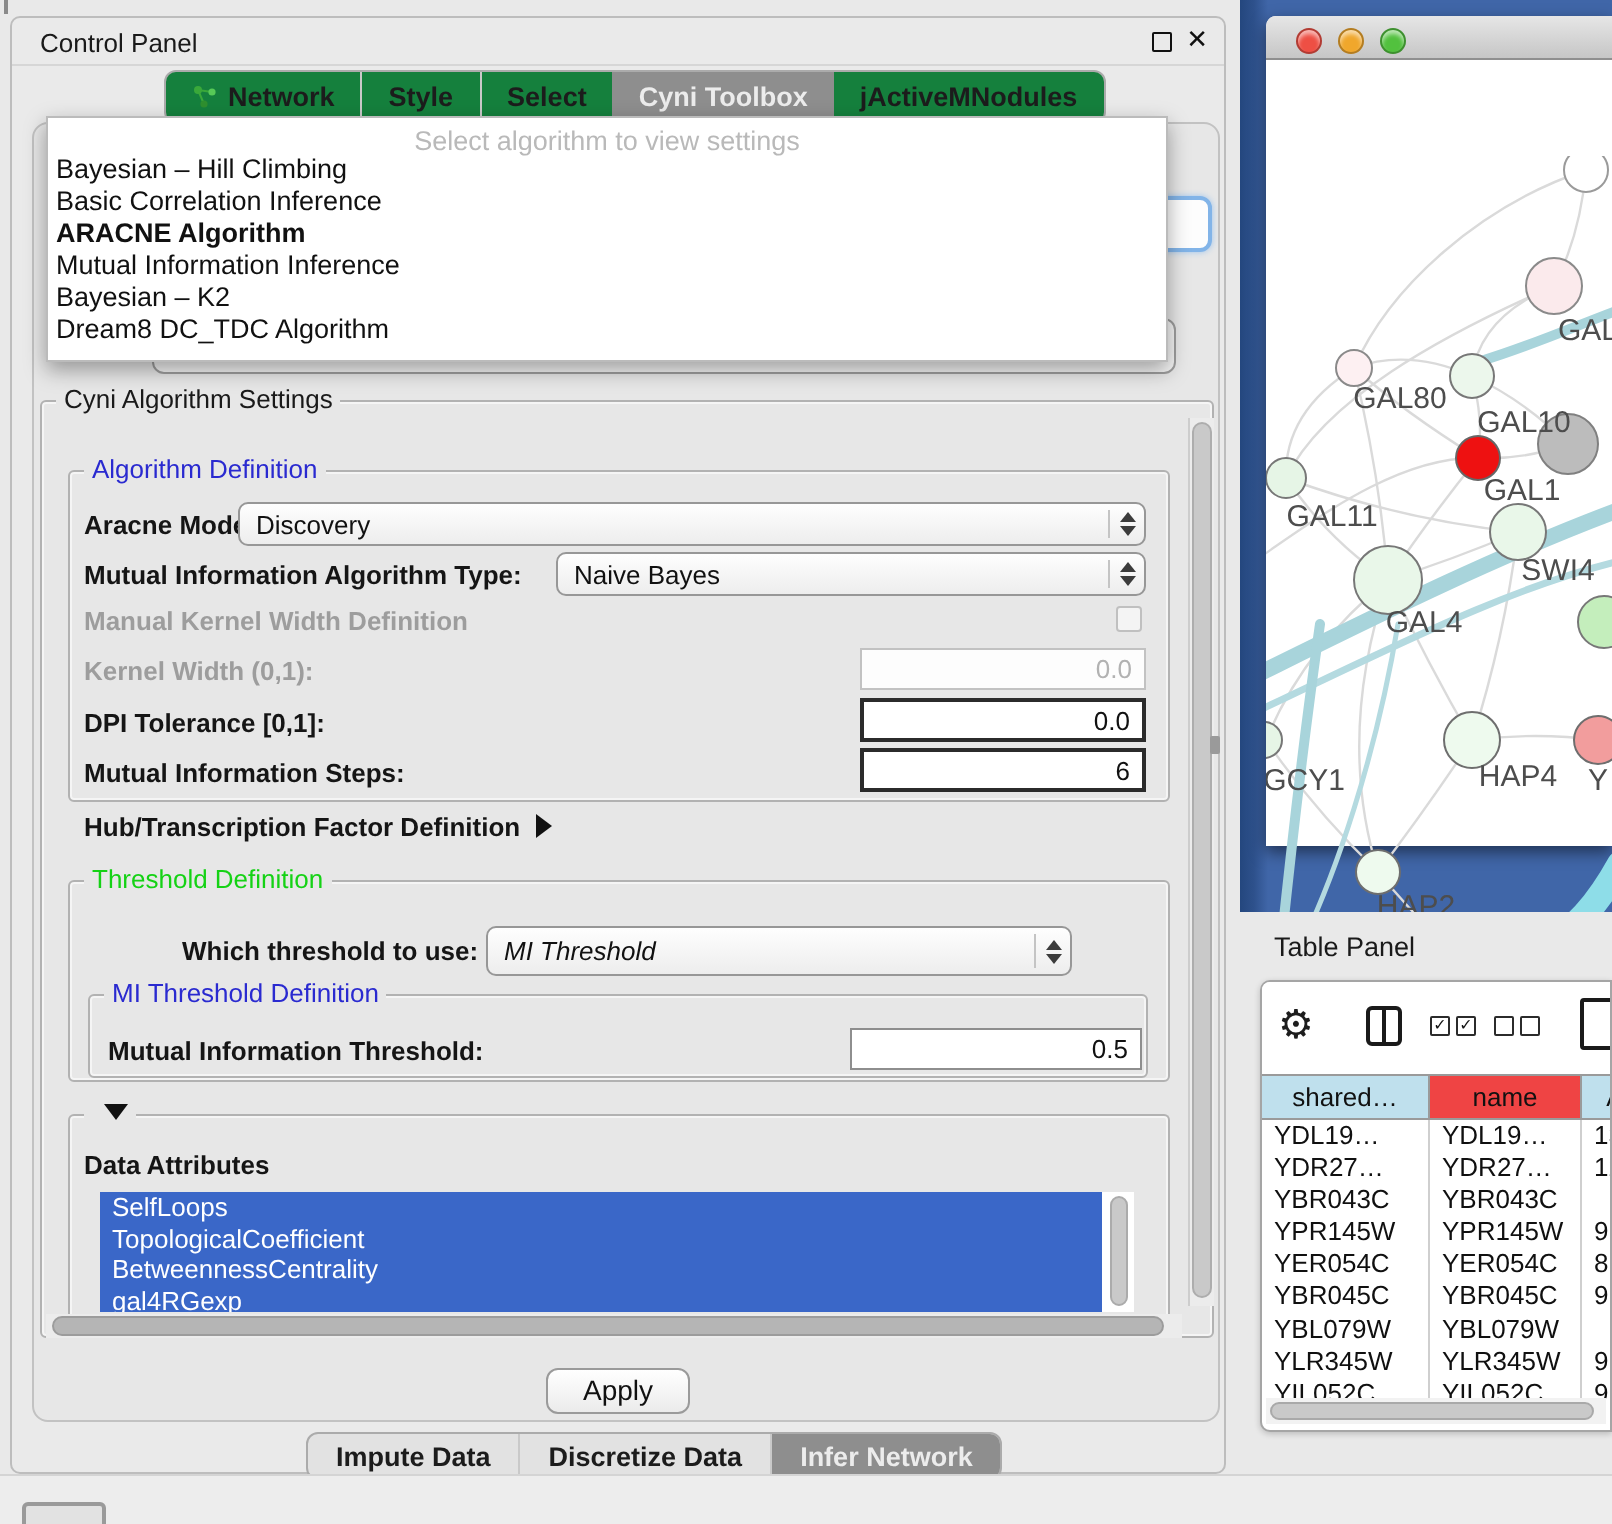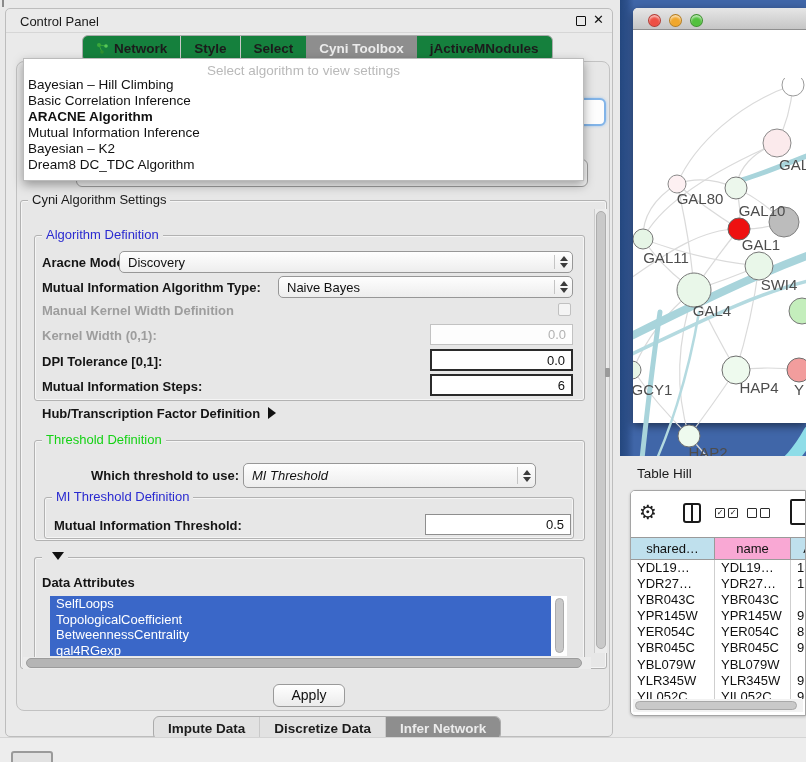"Table Hill" span.tp-title { text: Hill -> Panel }
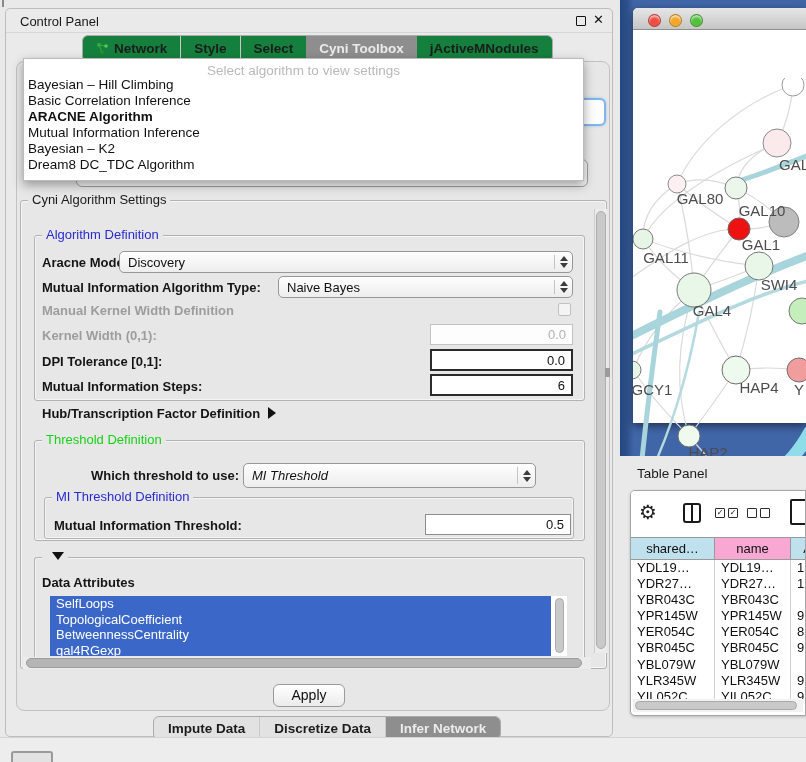"name" .th.gray { background: #f9a8d4 -> #ef4444 }
